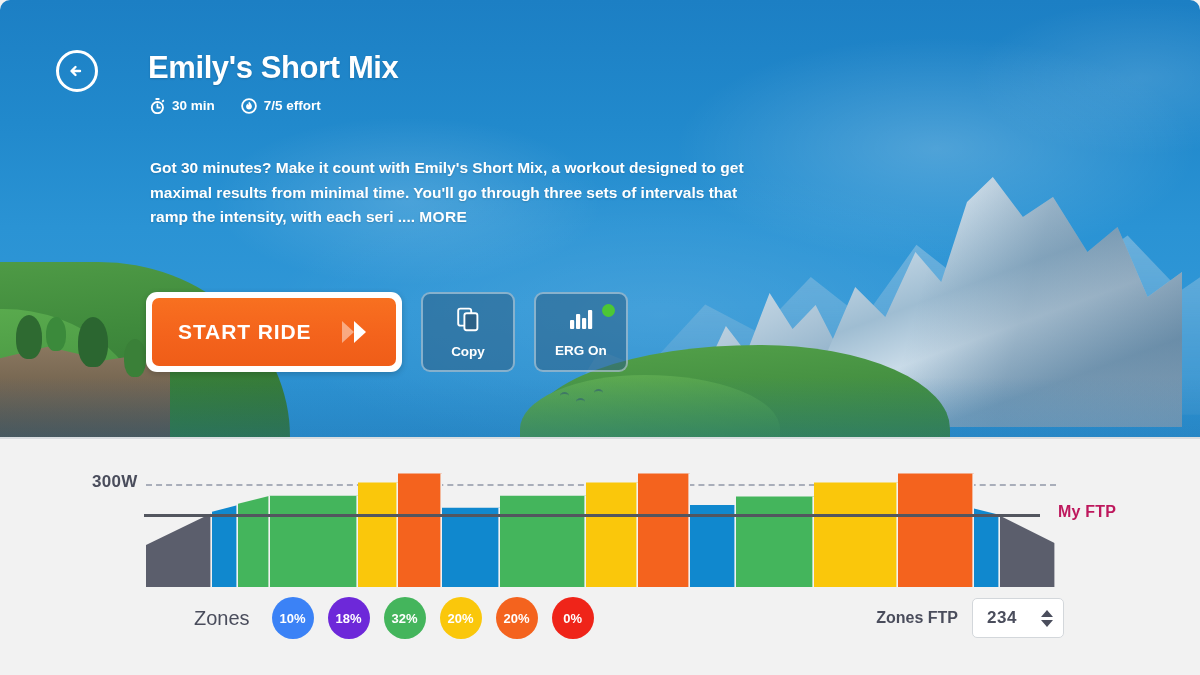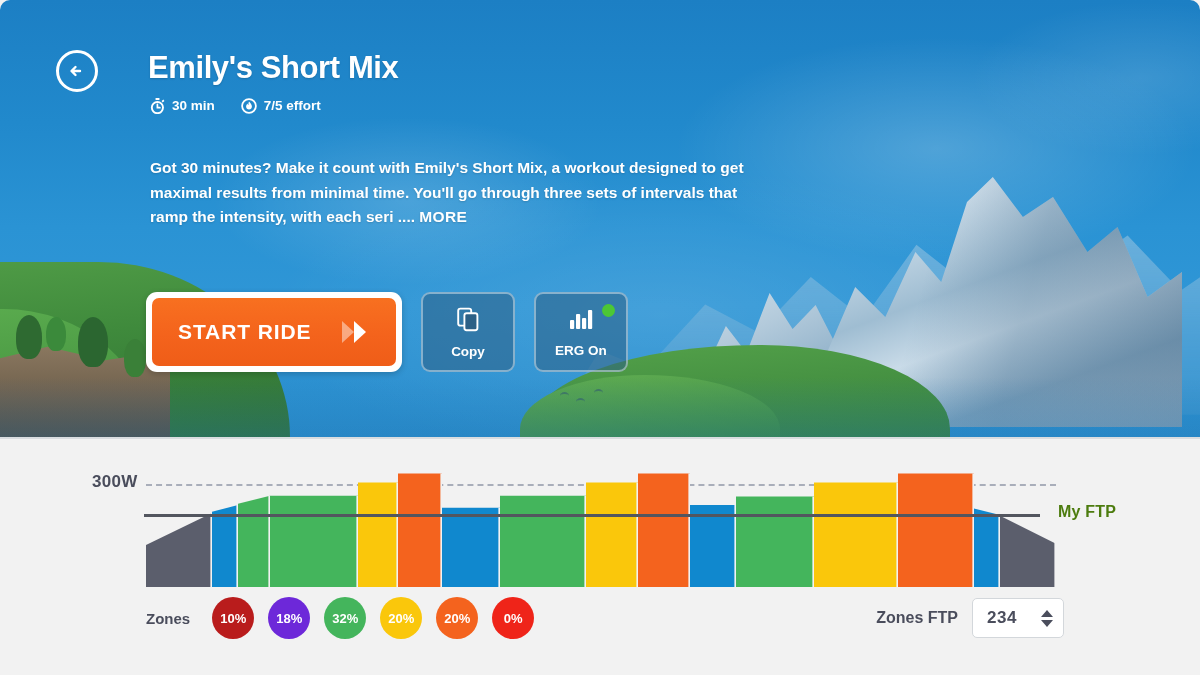"My FTP" .ftp-label { color: #4d7c0f -> #be185d }
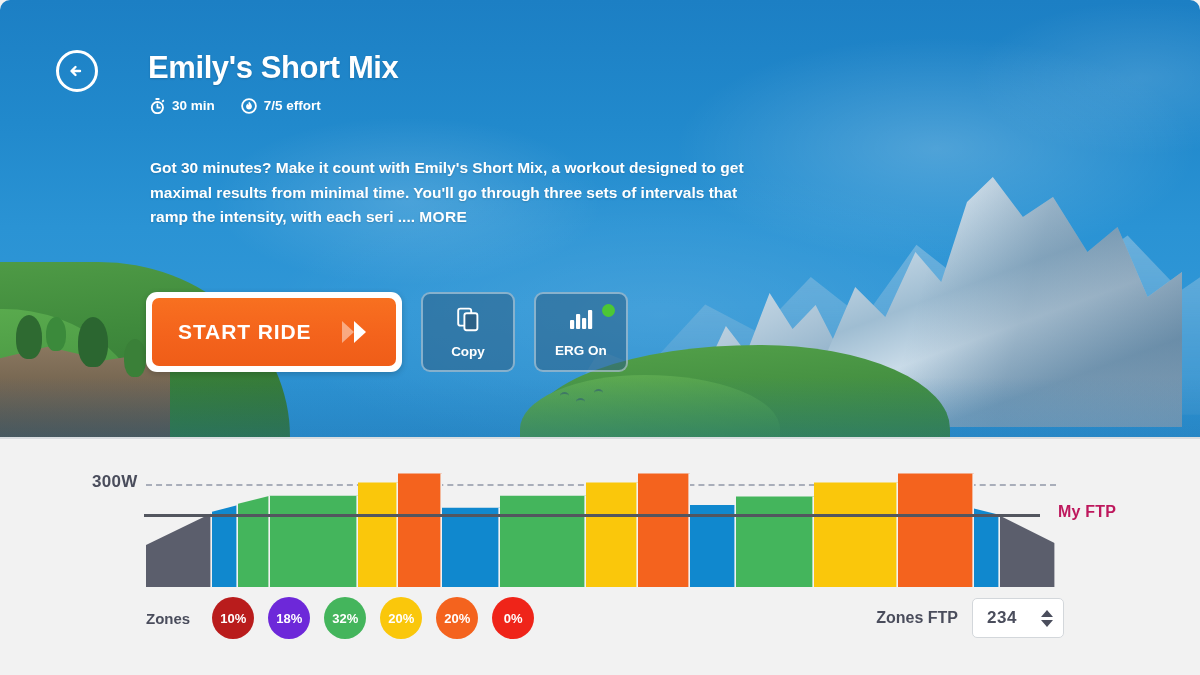"Zones" .zones-label { font-size: 15px -> 20px; font-weight: bold -> normal; margin-left: none -> 48px }
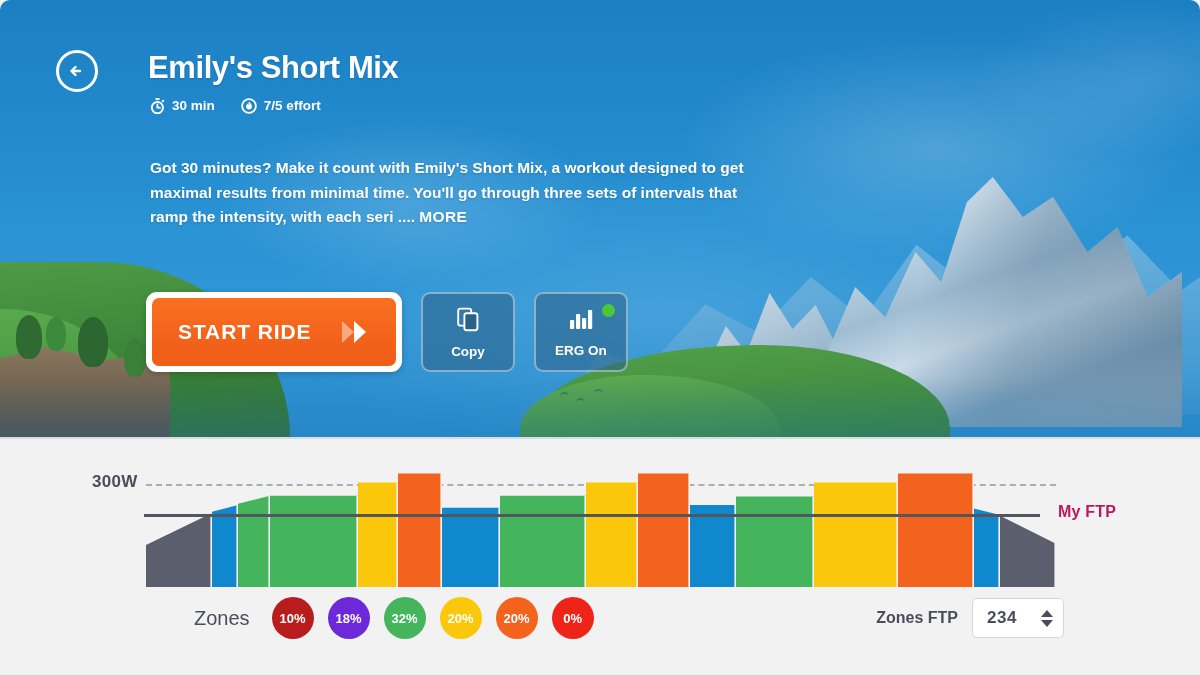"10%" span.zone-bubble { background: #b91c1c -> #3b82f6 }
